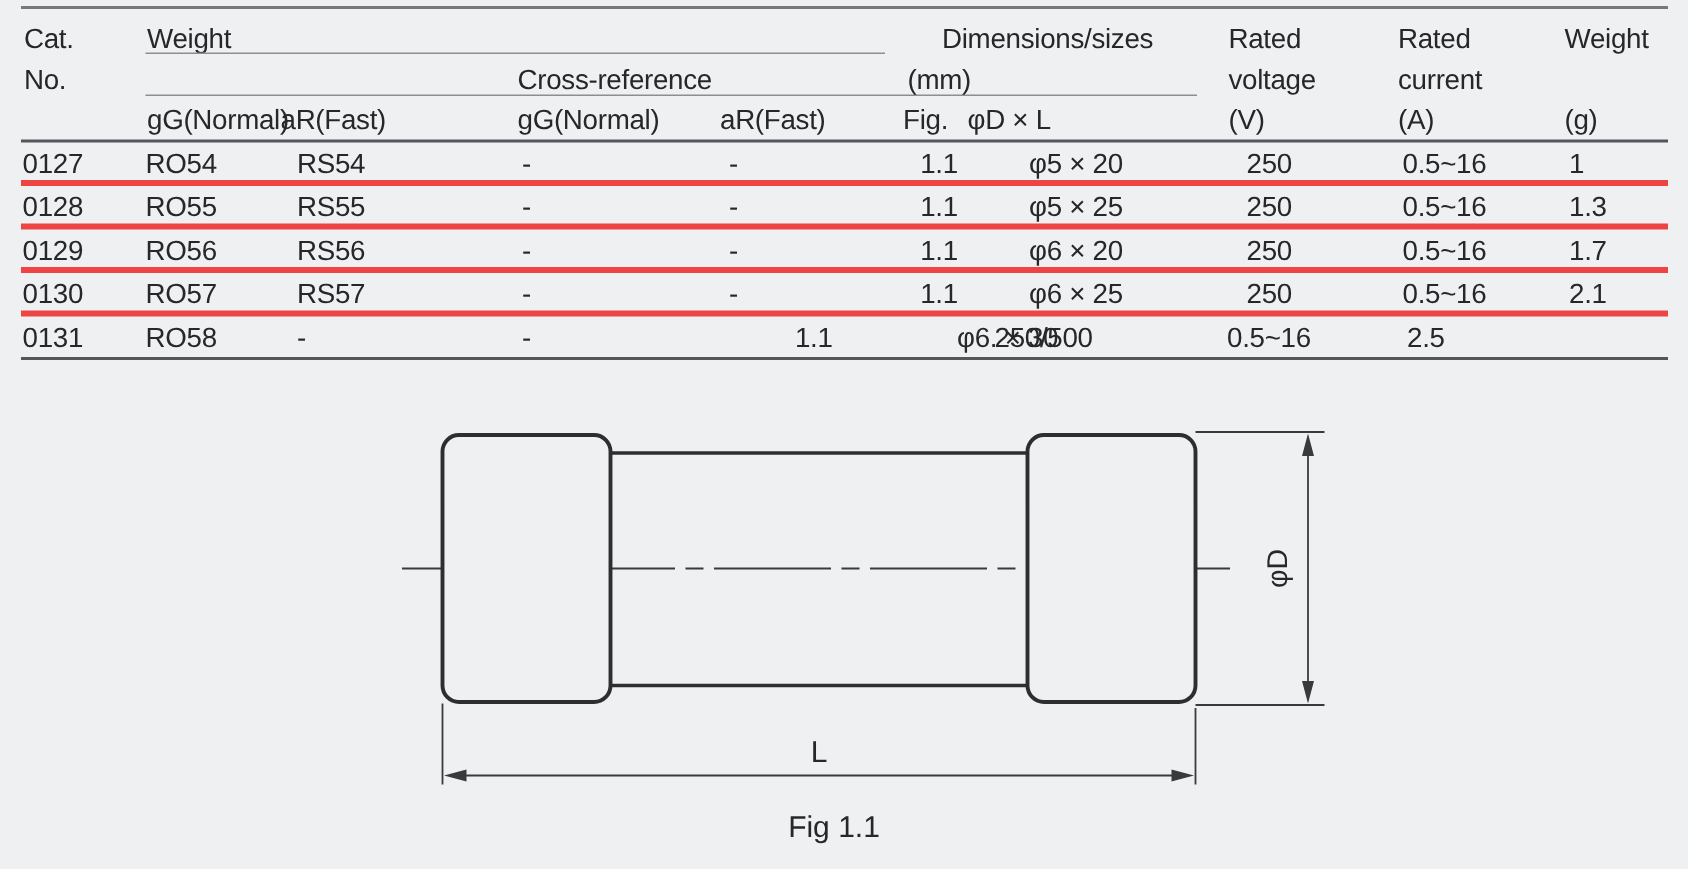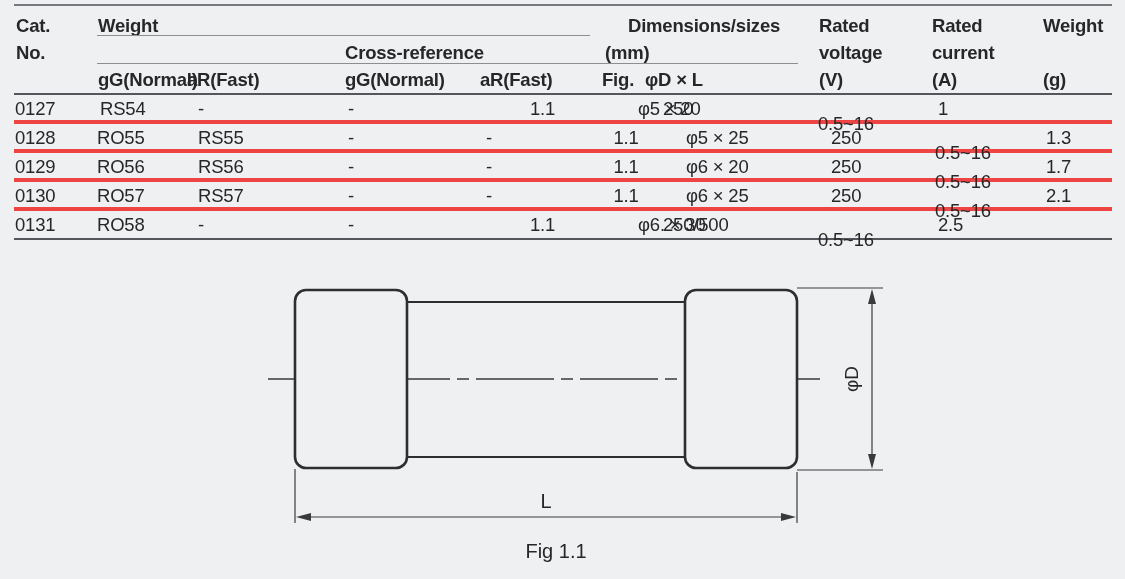"Cat." .thead { font-weight: bold -> none }
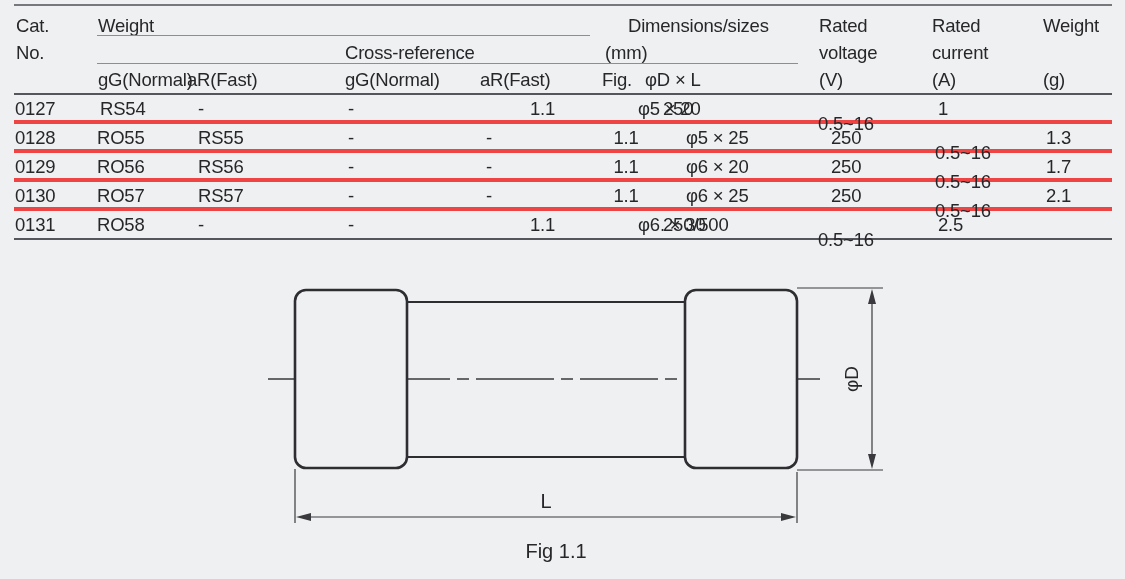"RO54" div.cell { html: none -> <div>RO54</div> }
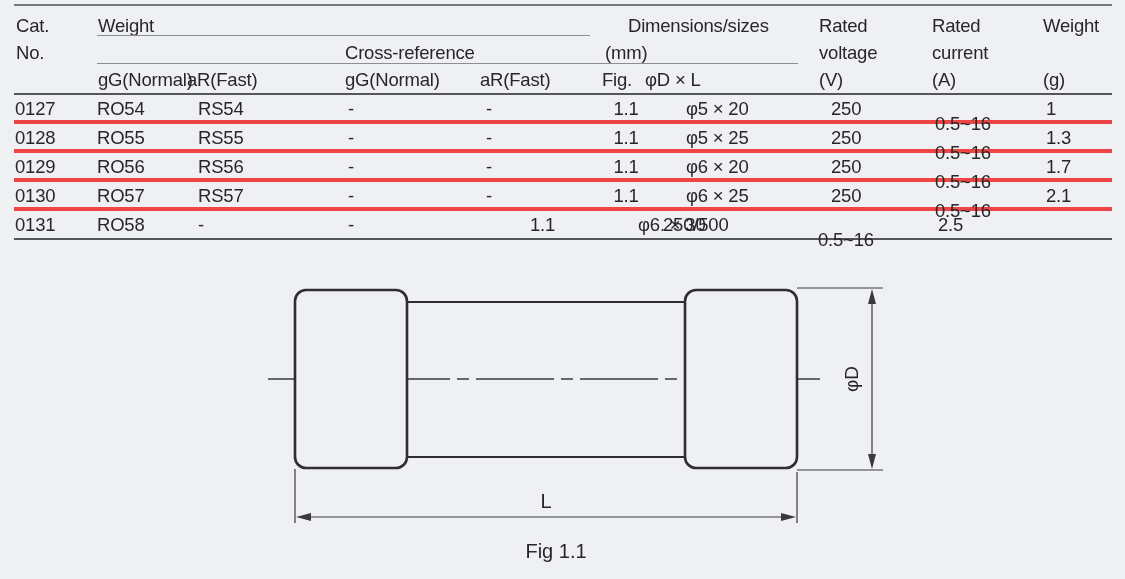"0.5~16" .c9 { margin-top: 15px -> none }
